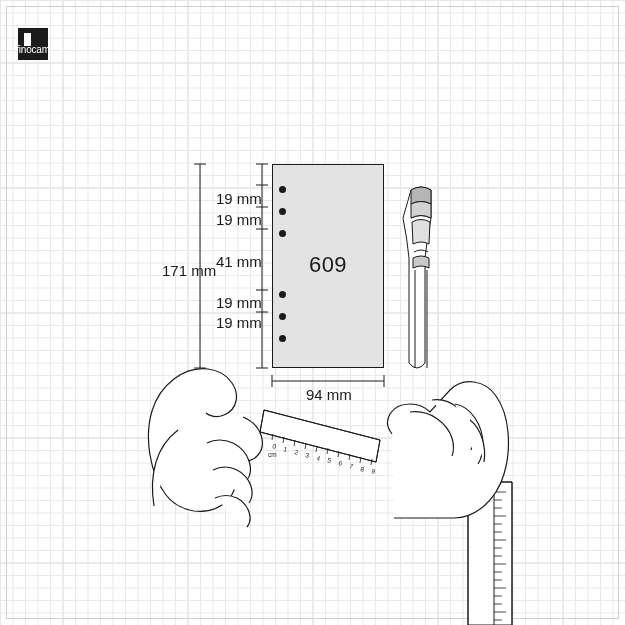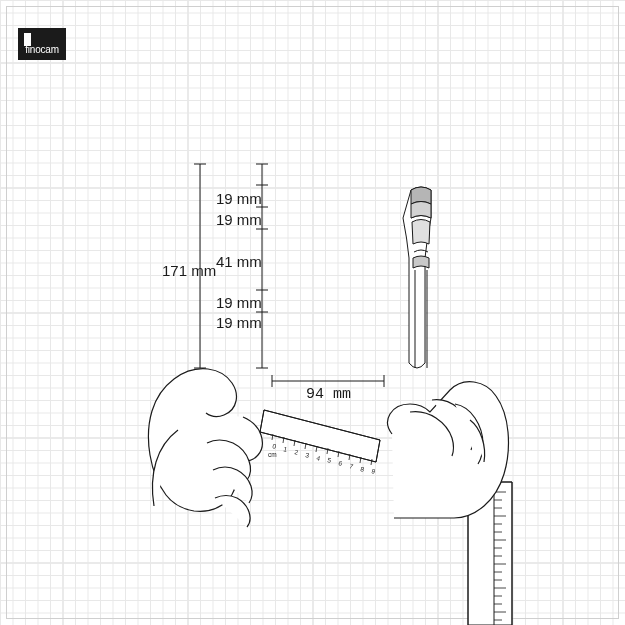"finocam" #logo { width: 48px -> 30px }
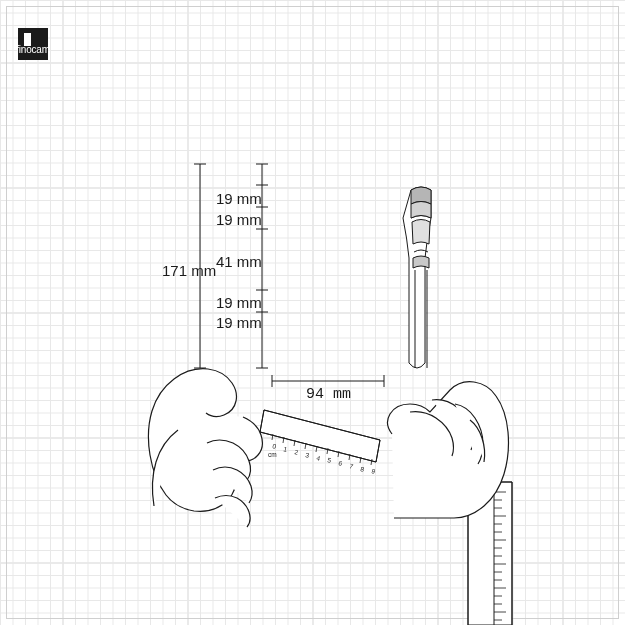"609" div { html: none -> <div> <div>609</div> <div></div> <div></div> <div></div> <div></div> <div></div> <div></div> </div> }
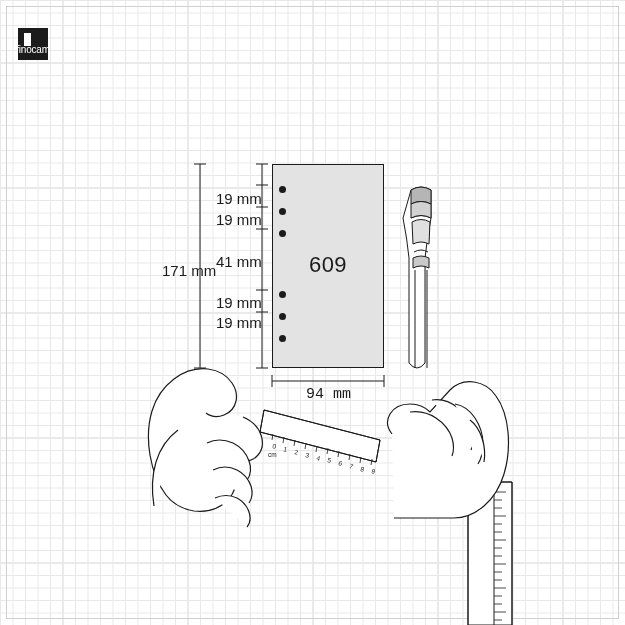"94 mm" div.dimlabel { font-family: Liberation Mono, monospace -> none }
